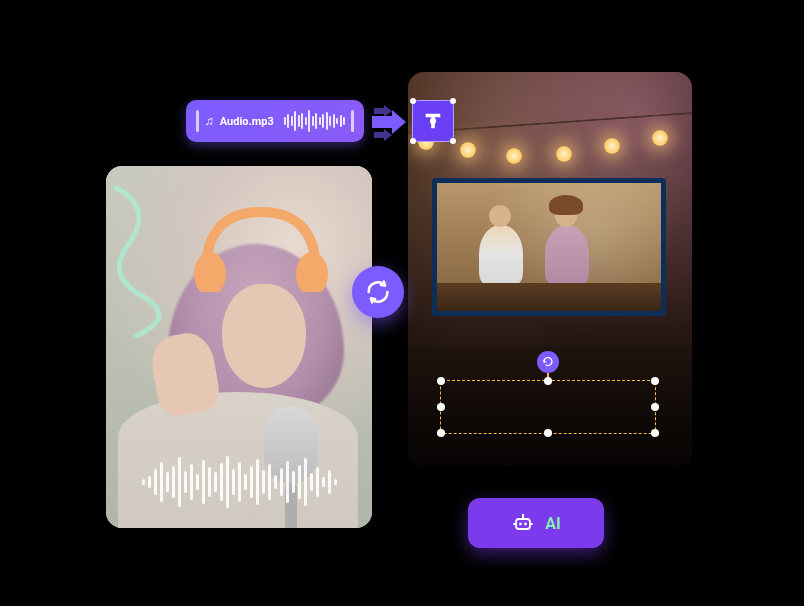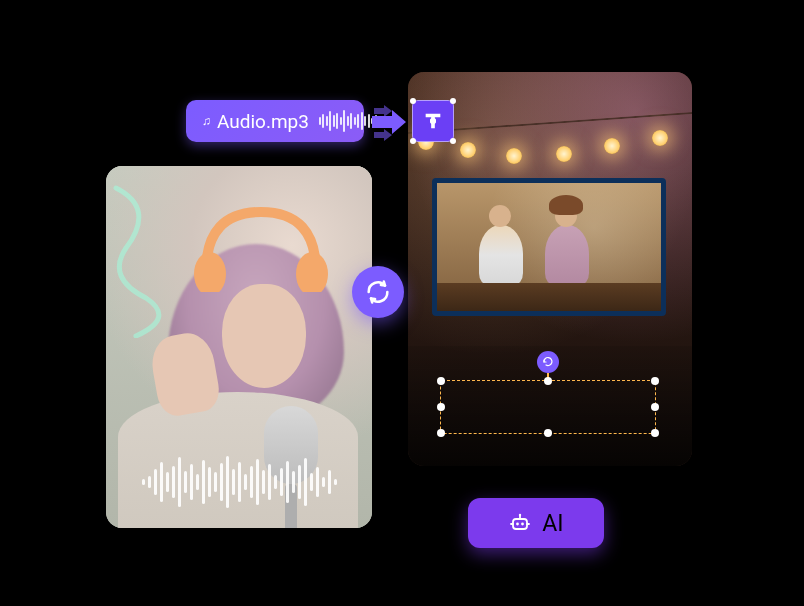"Audio.mp3" .audio-chip .label { font-size: 19px -> 11px; font-weight: 400 -> 700 }
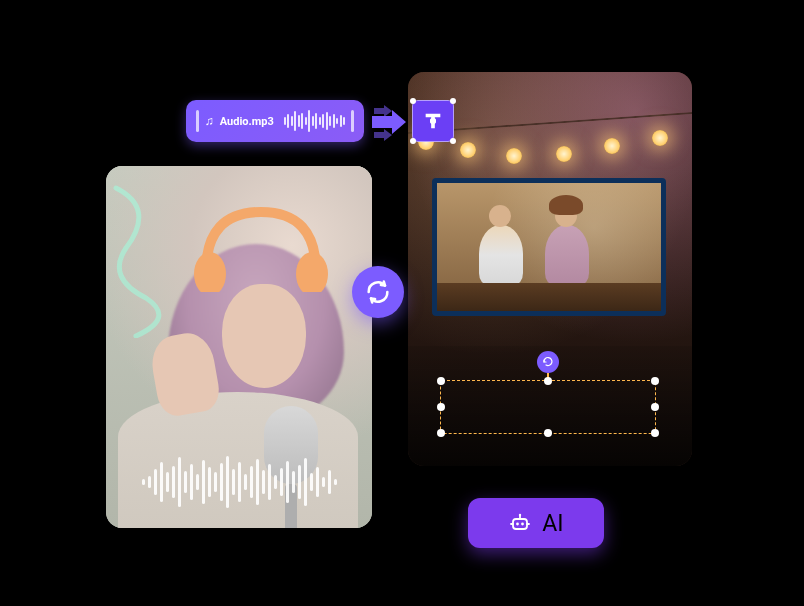"AI" .ai-btn .lbl { color: #000000 -> #86efac; font-size: 23px -> 16px; font-weight: 400 -> 700 }
